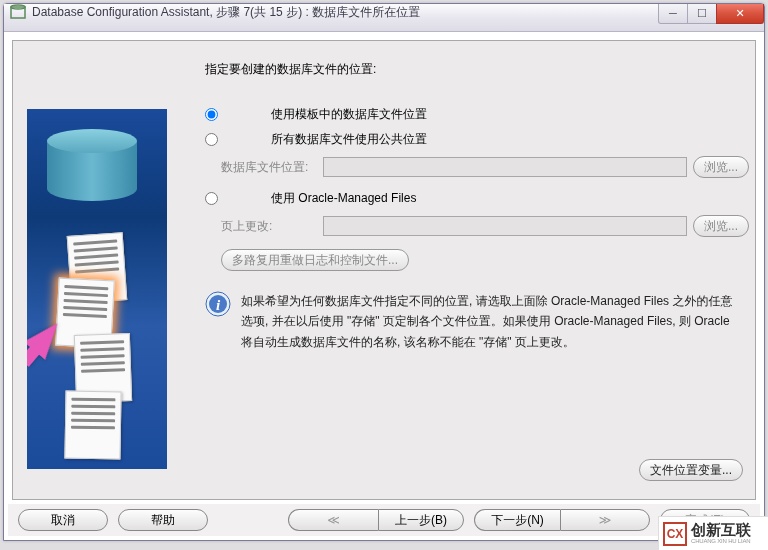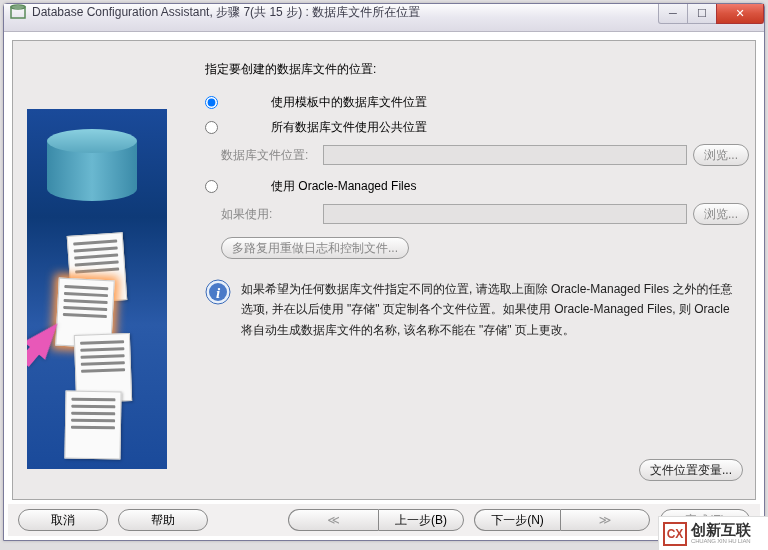"指定要创建的数据库文件的位置:" .instruction { margin-bottom: 16px -> 28px }
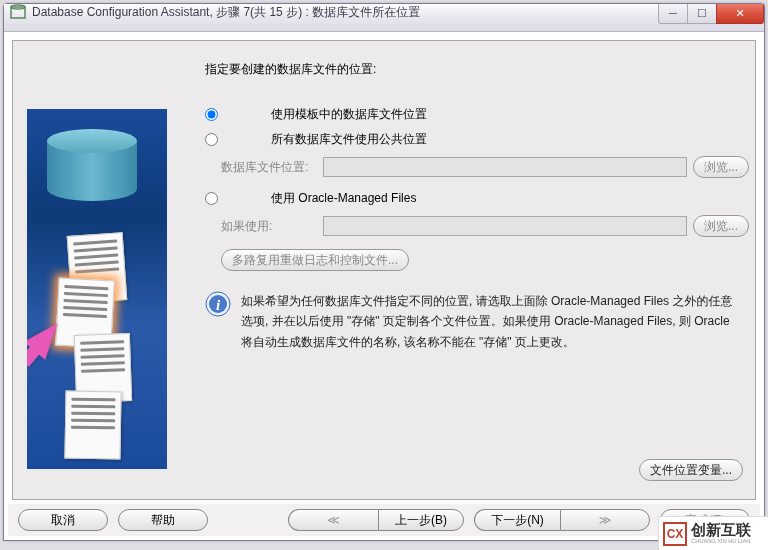"如果使用:" span.field-label { text: 如果使用 -> 页上更改 }
